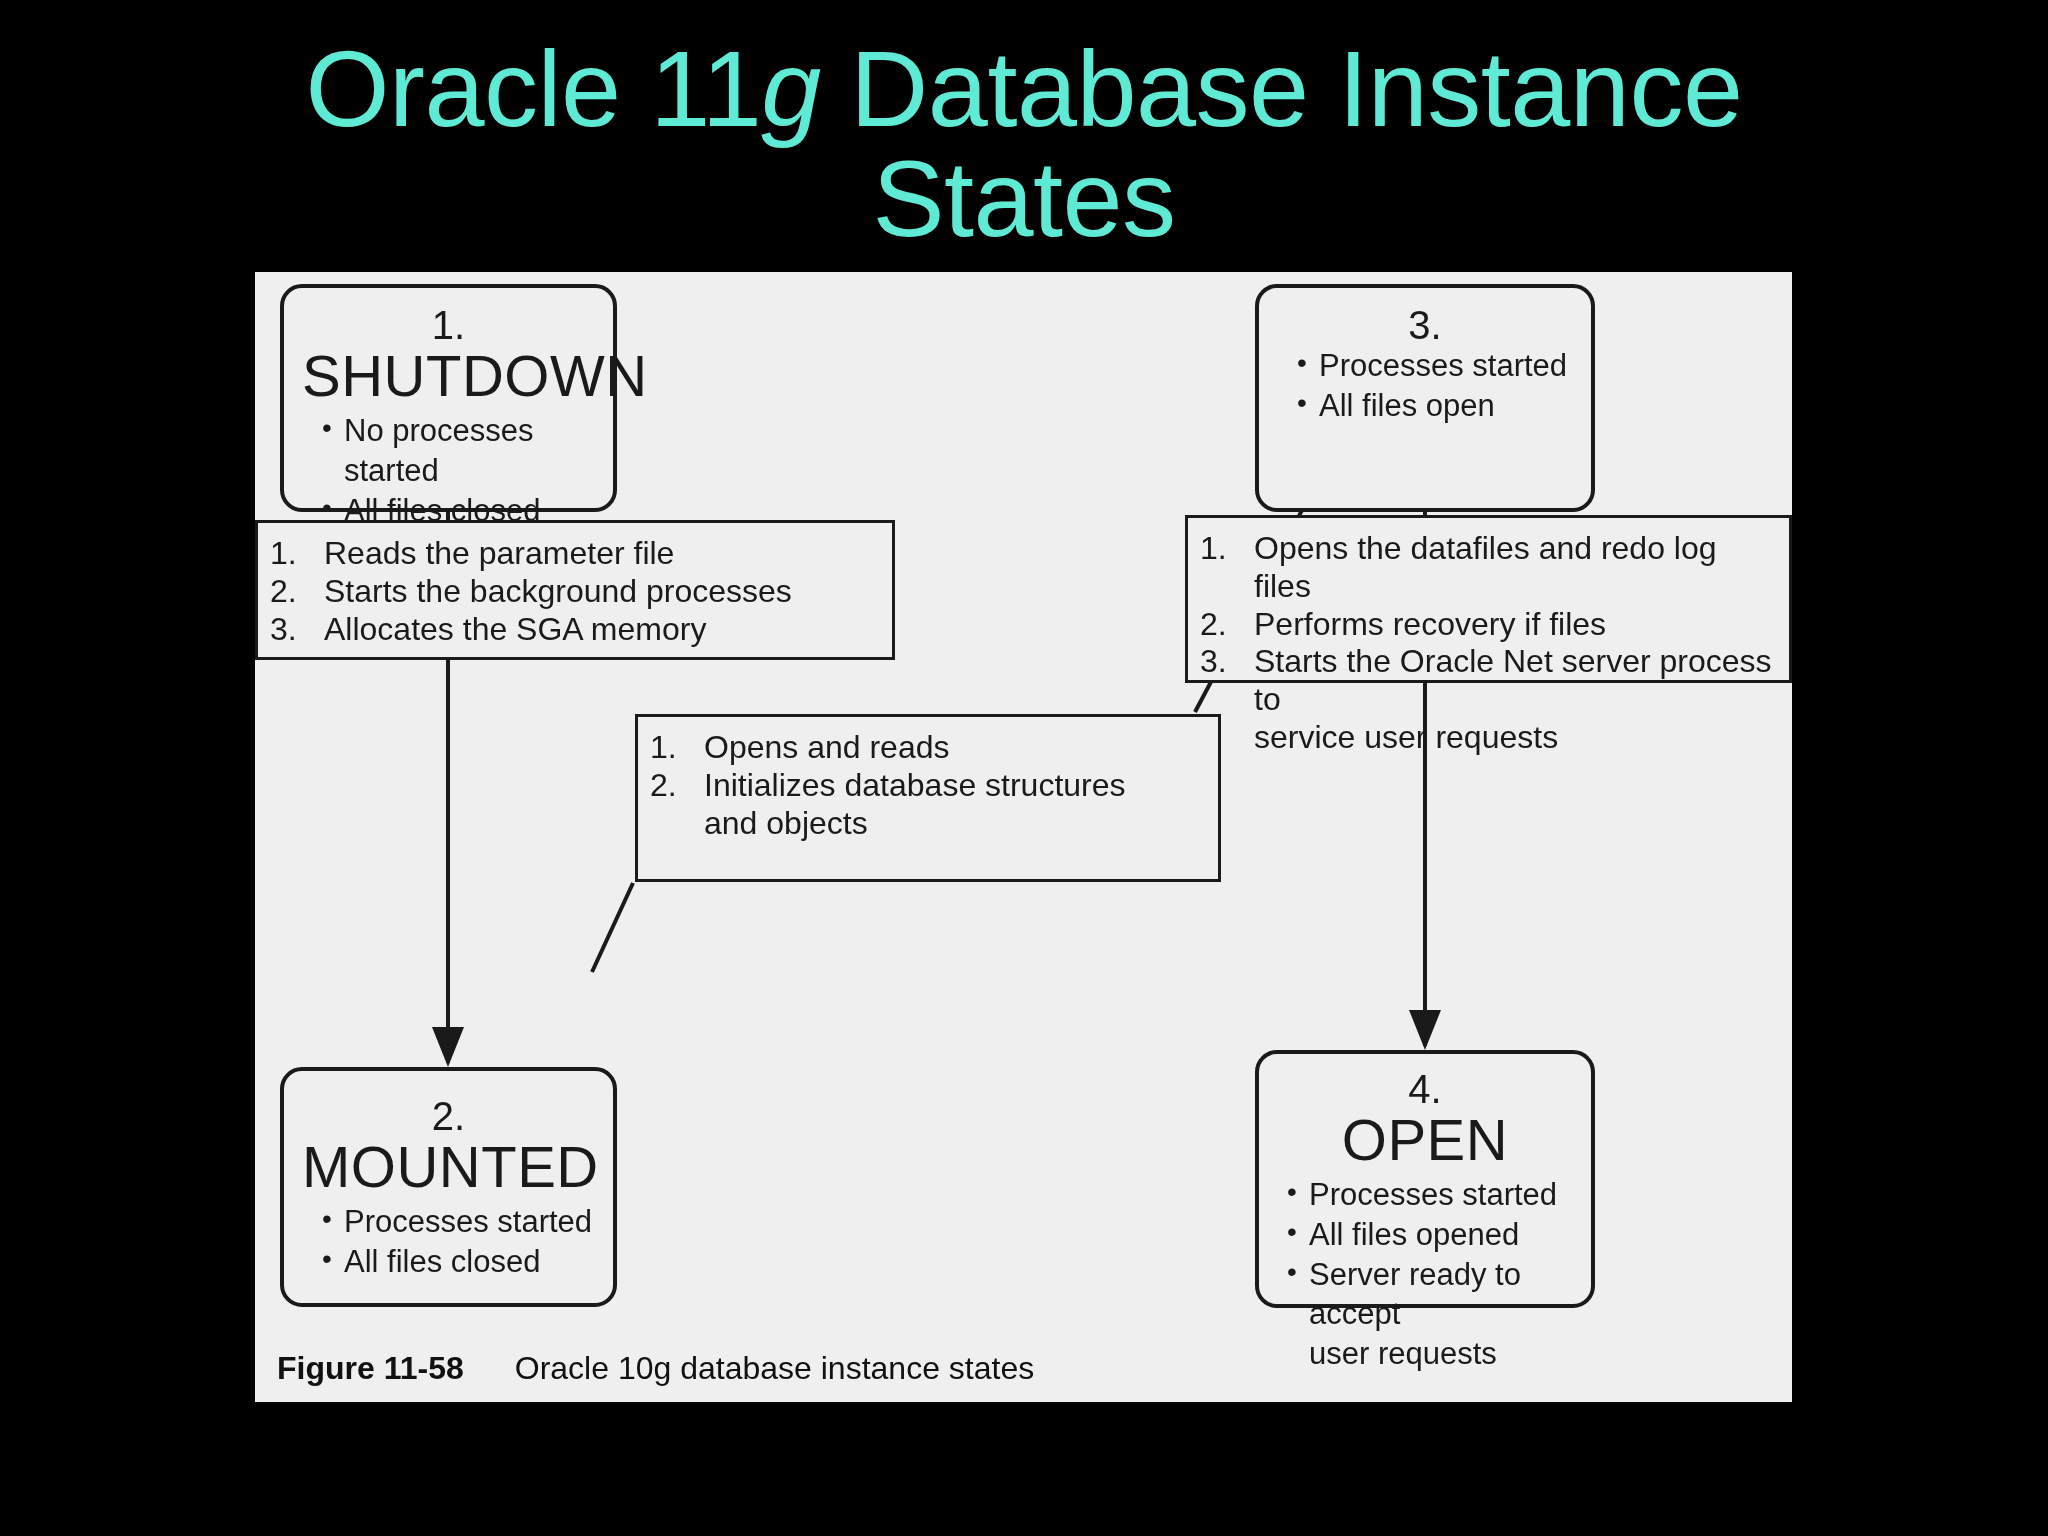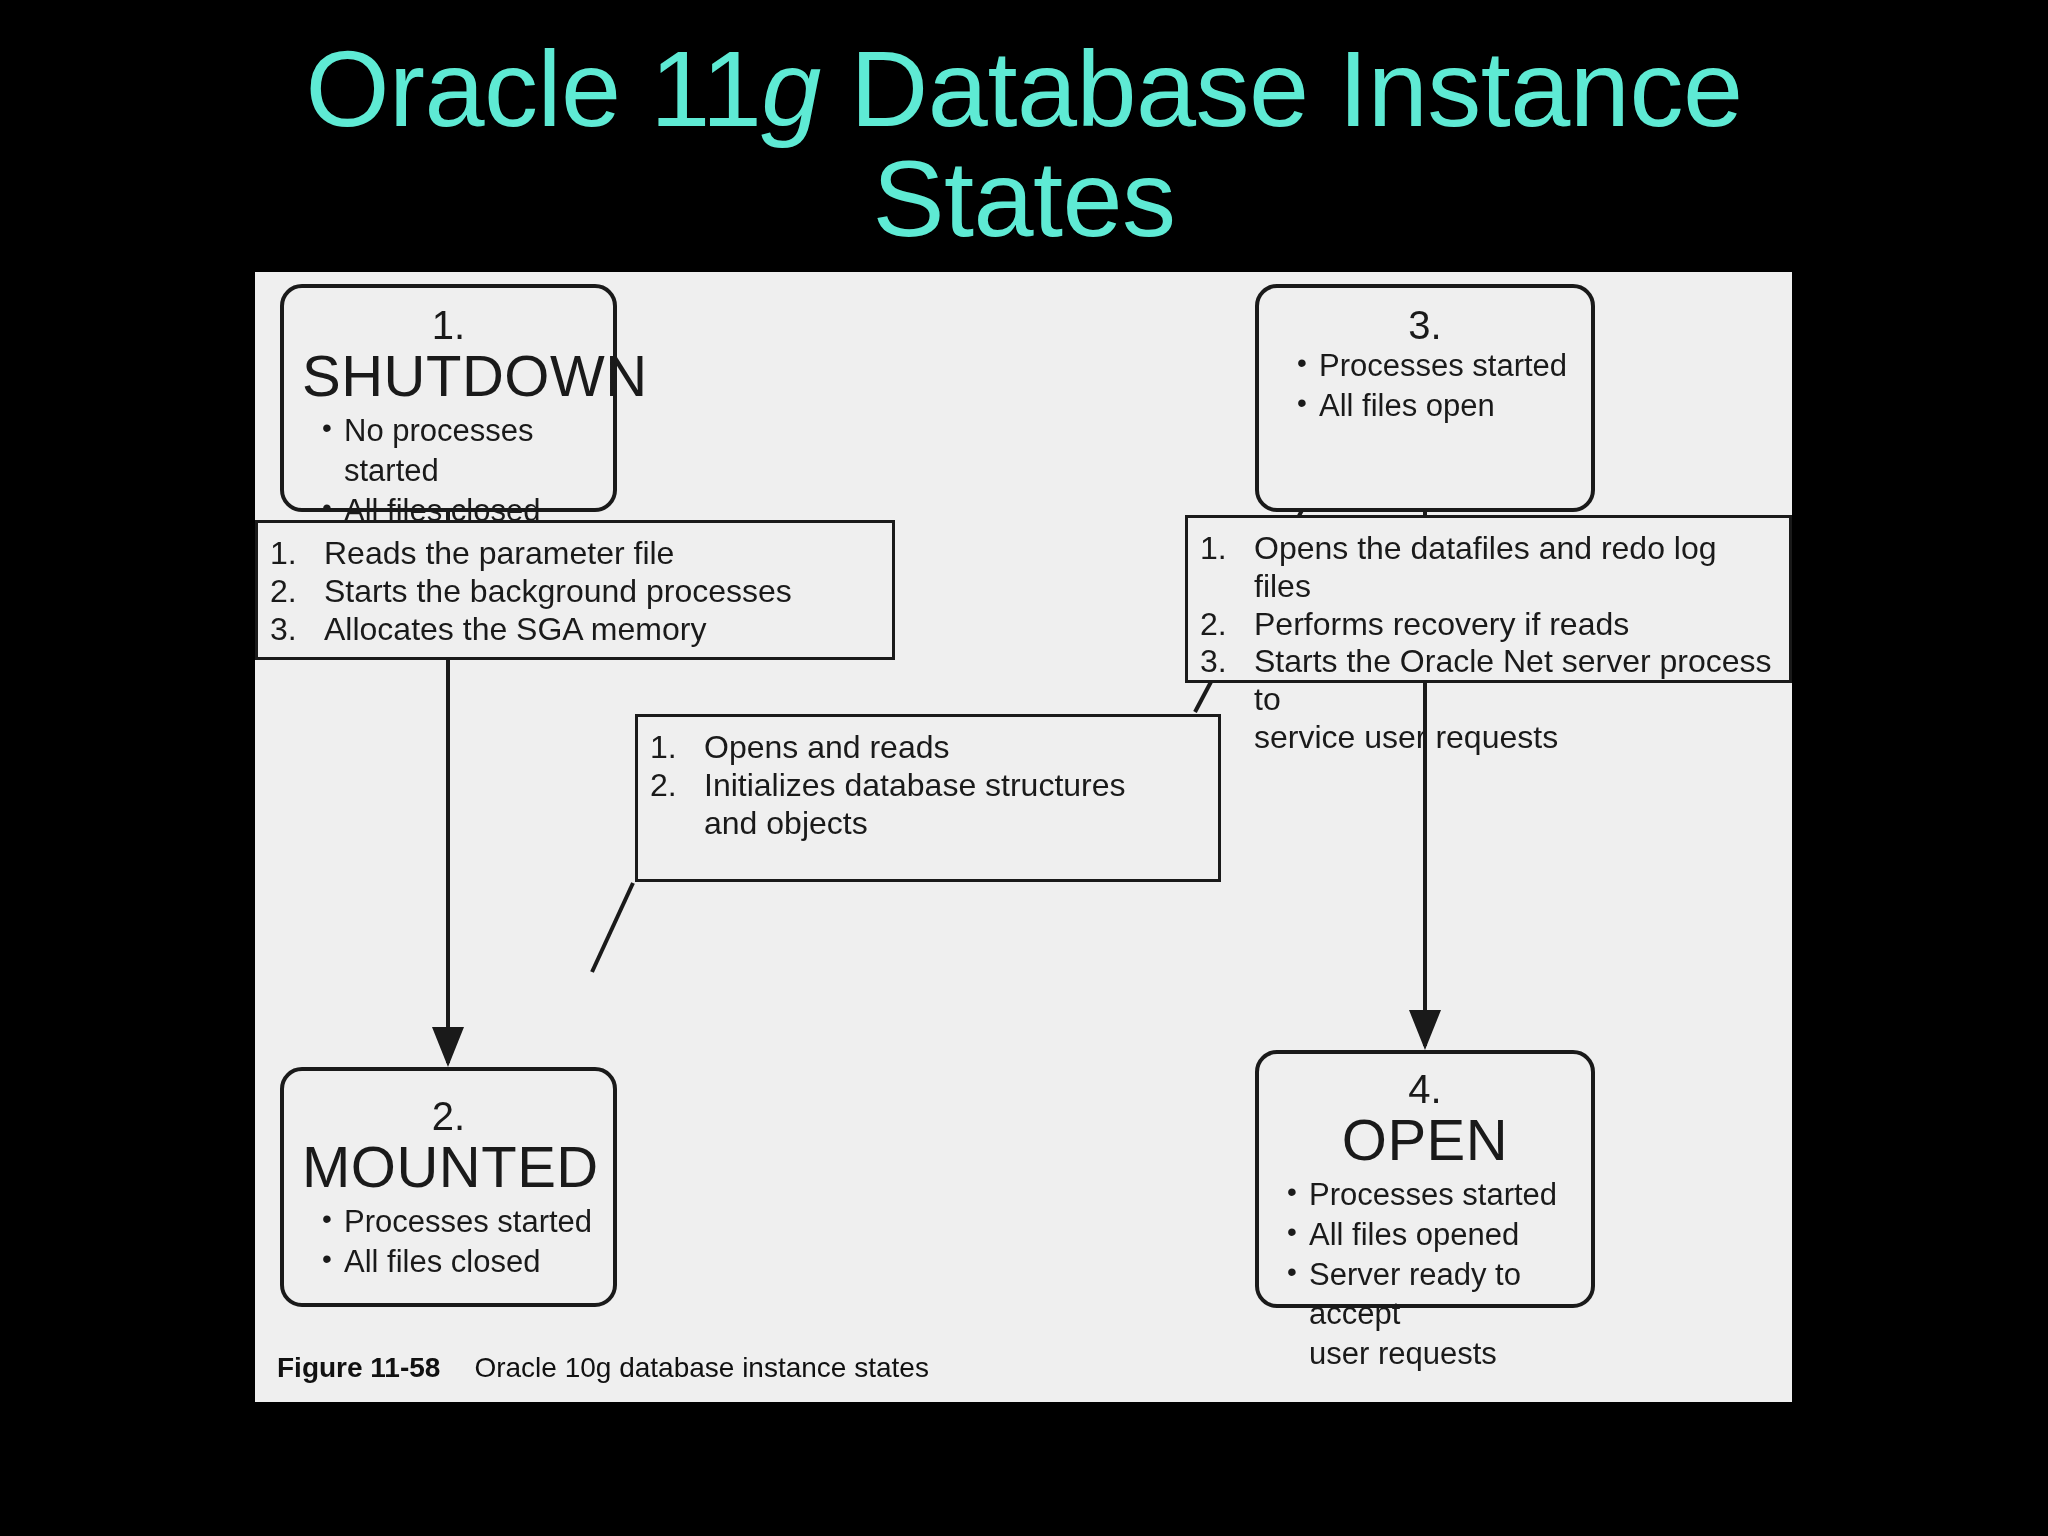"Performs recovery if reads" span.t { text: reads -> files }
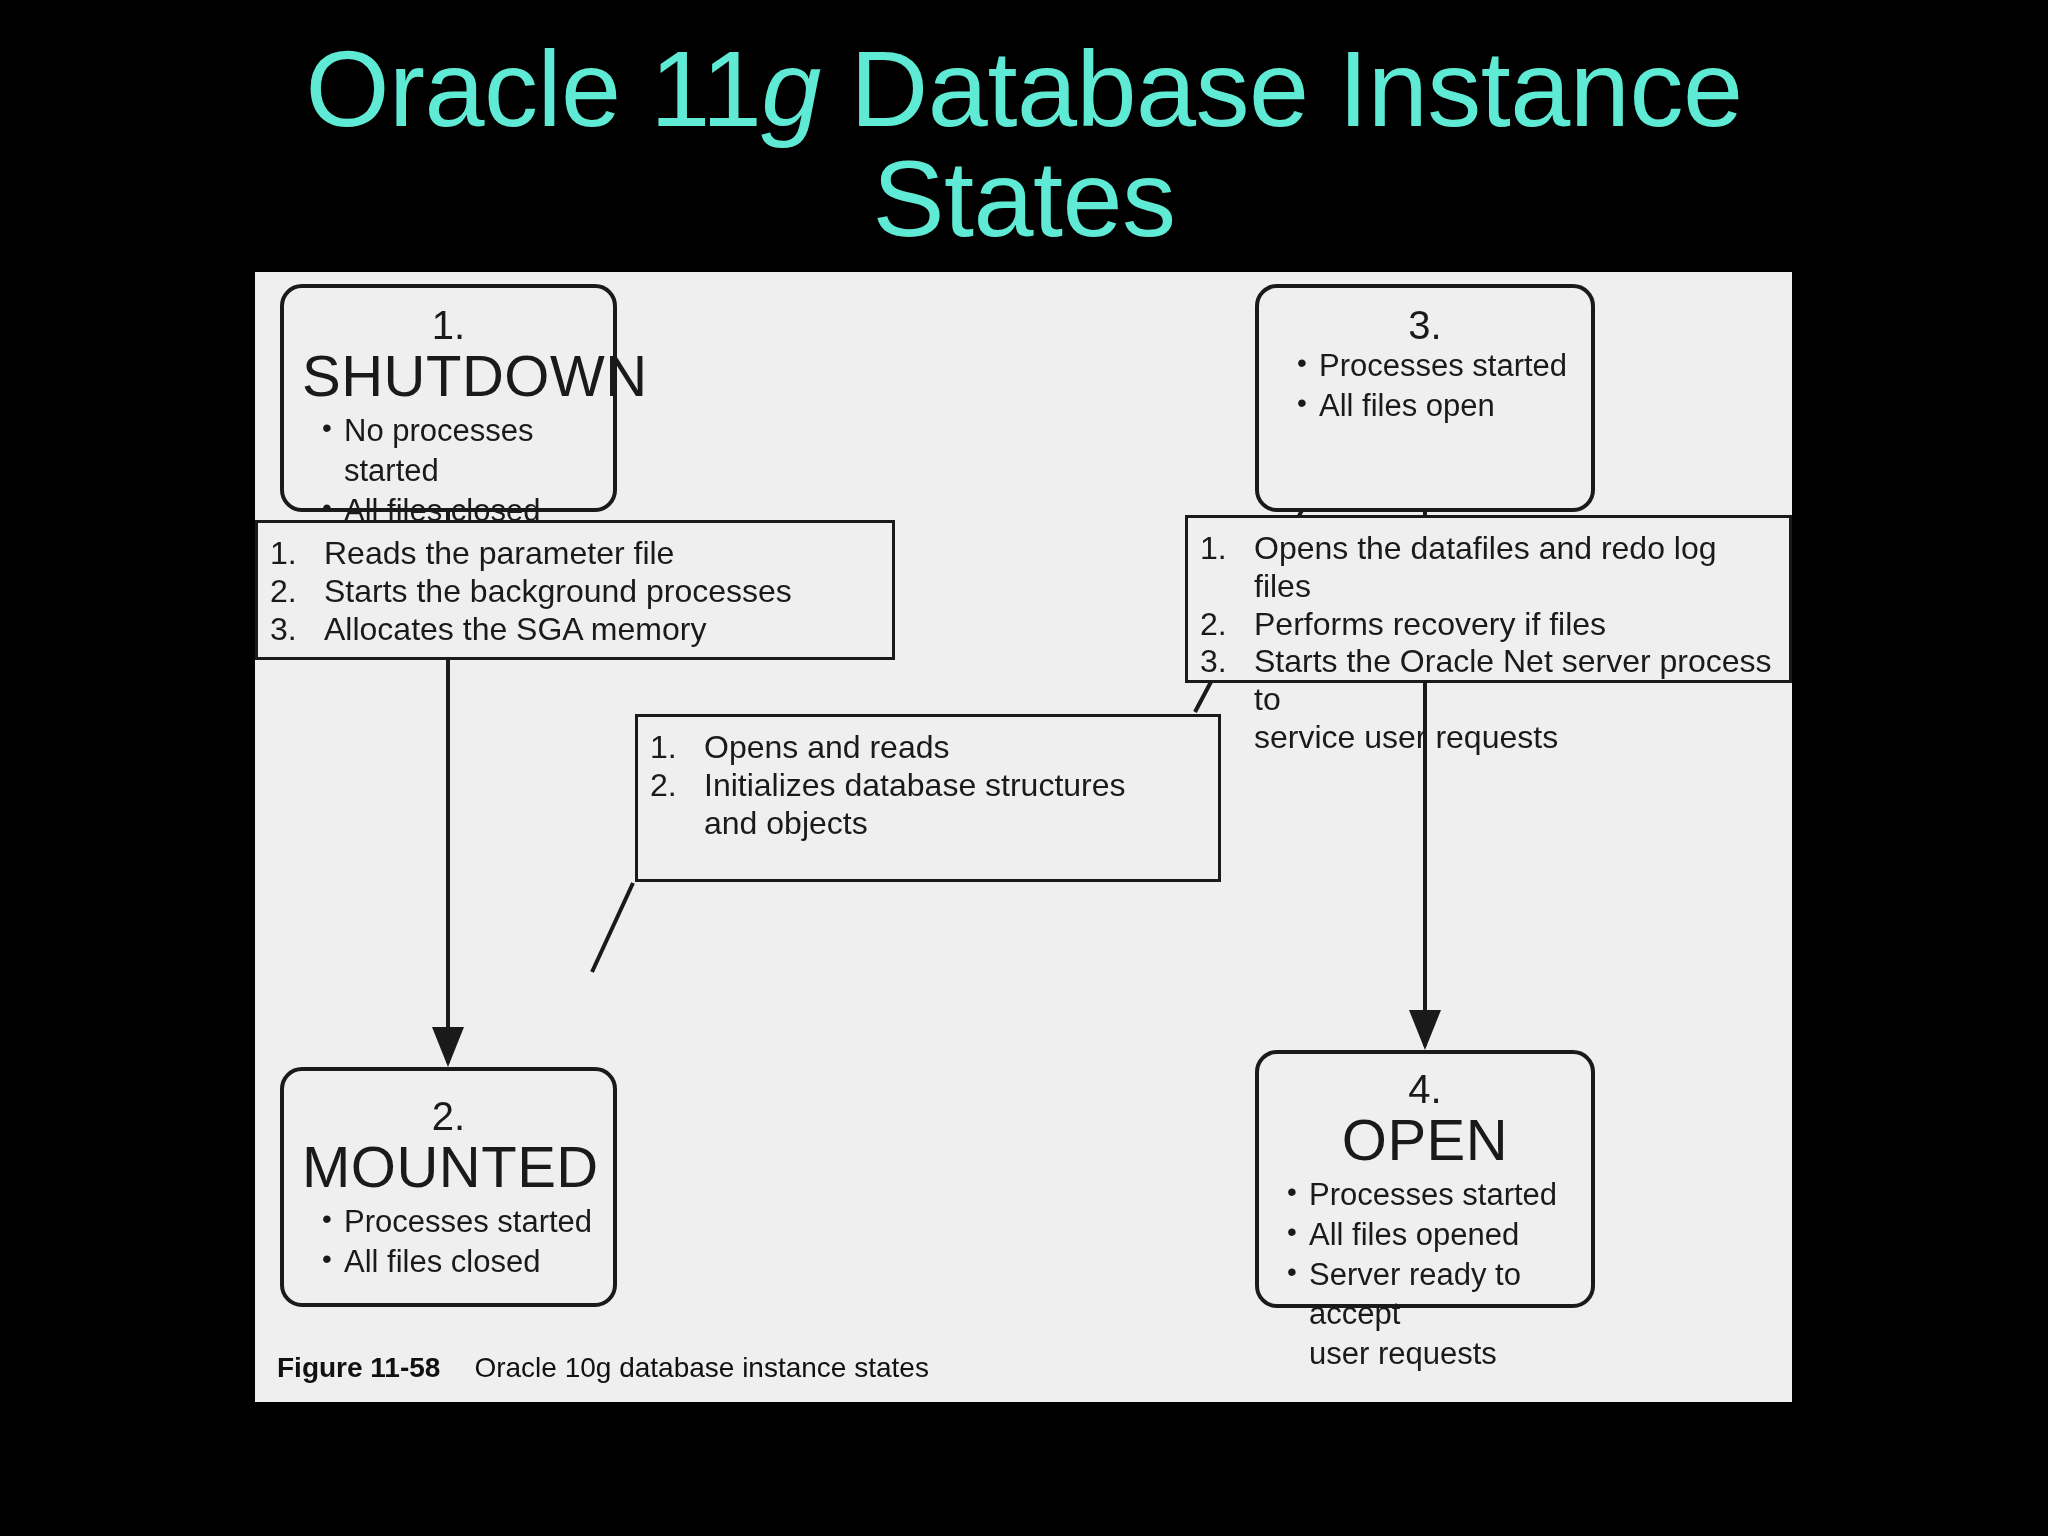"Figure 11-58" #figure-caption { font-size: 28px -> 32px; gap: none -> 17px }
